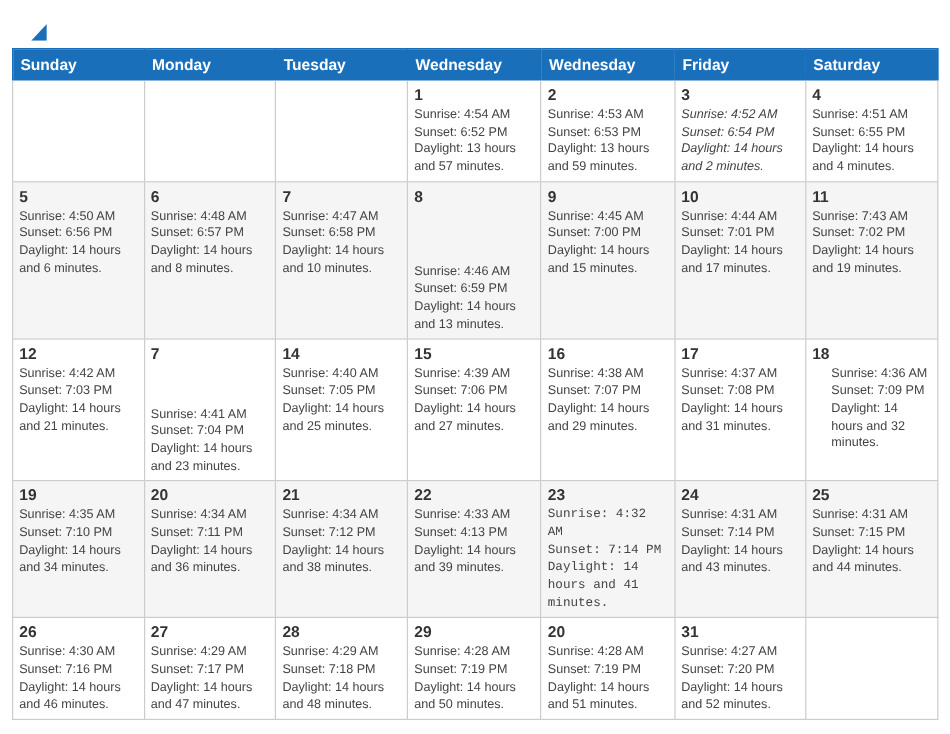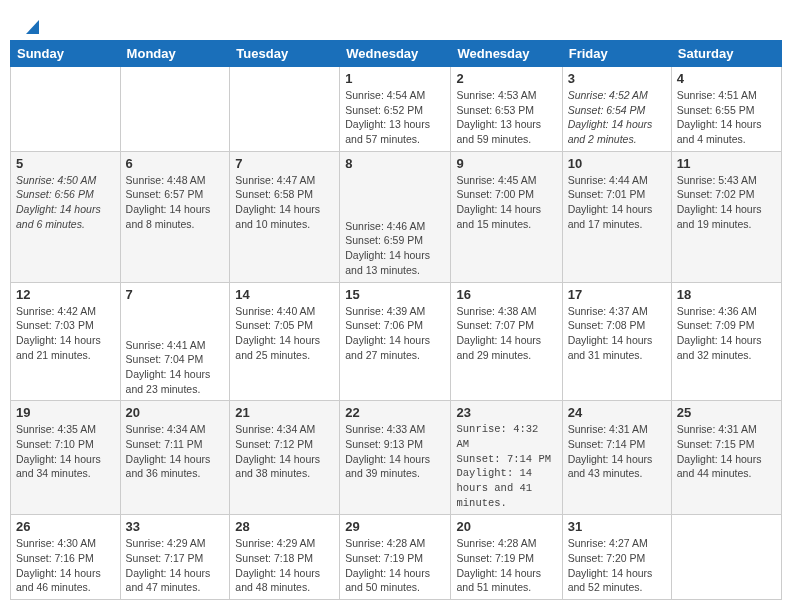"Sunrise: 4:50 AM" div.day-info { font-style: italic -> none }
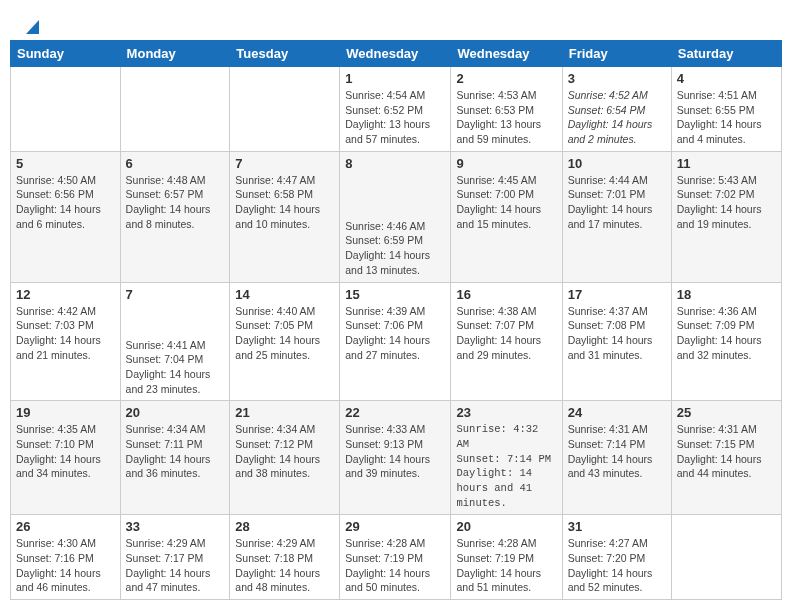"Sunrise: 5:43 AM" div.day-info { text: 5:43 -> 7:43 }
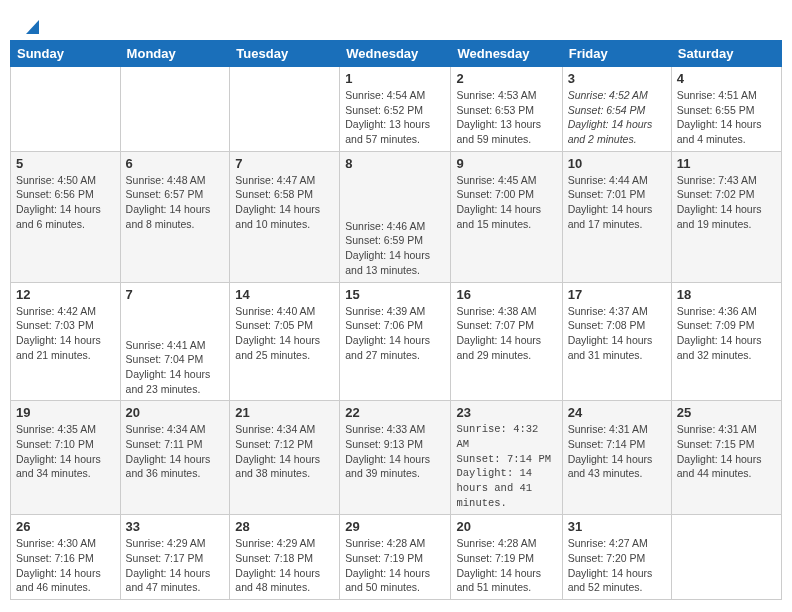"Sunrise: 4:36 AM" div.day-info { margin-left: none -> 16px }
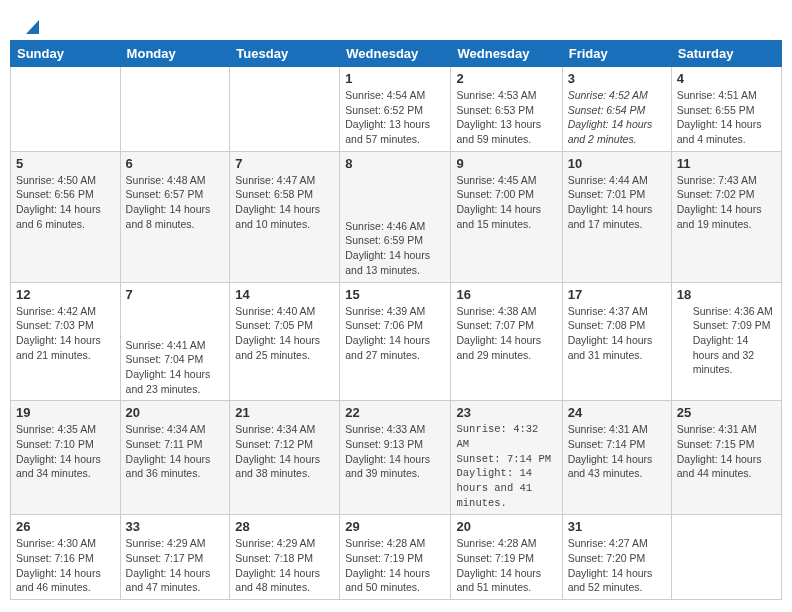"Sunrise: 4:33 AM" div.day-info { text: 9:13 -> 4:13 }
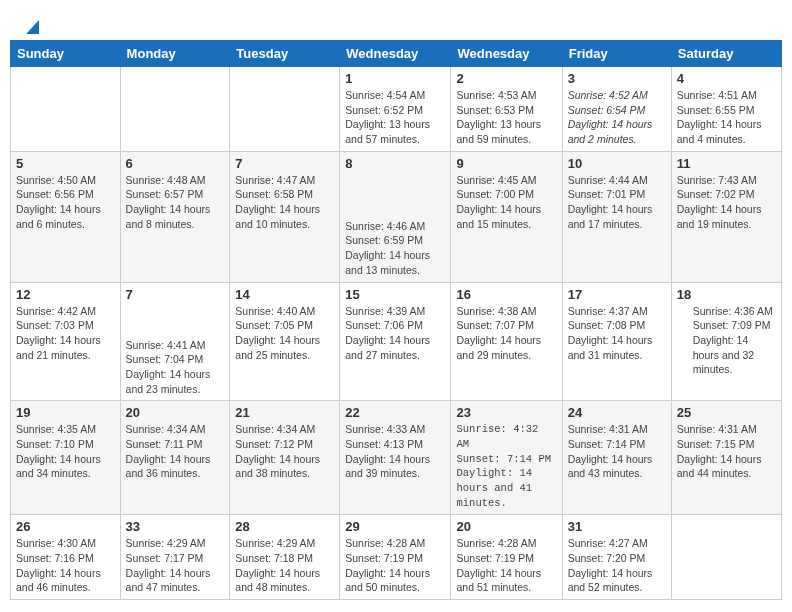"33" span.day-num { text: 33 -> 27 }
